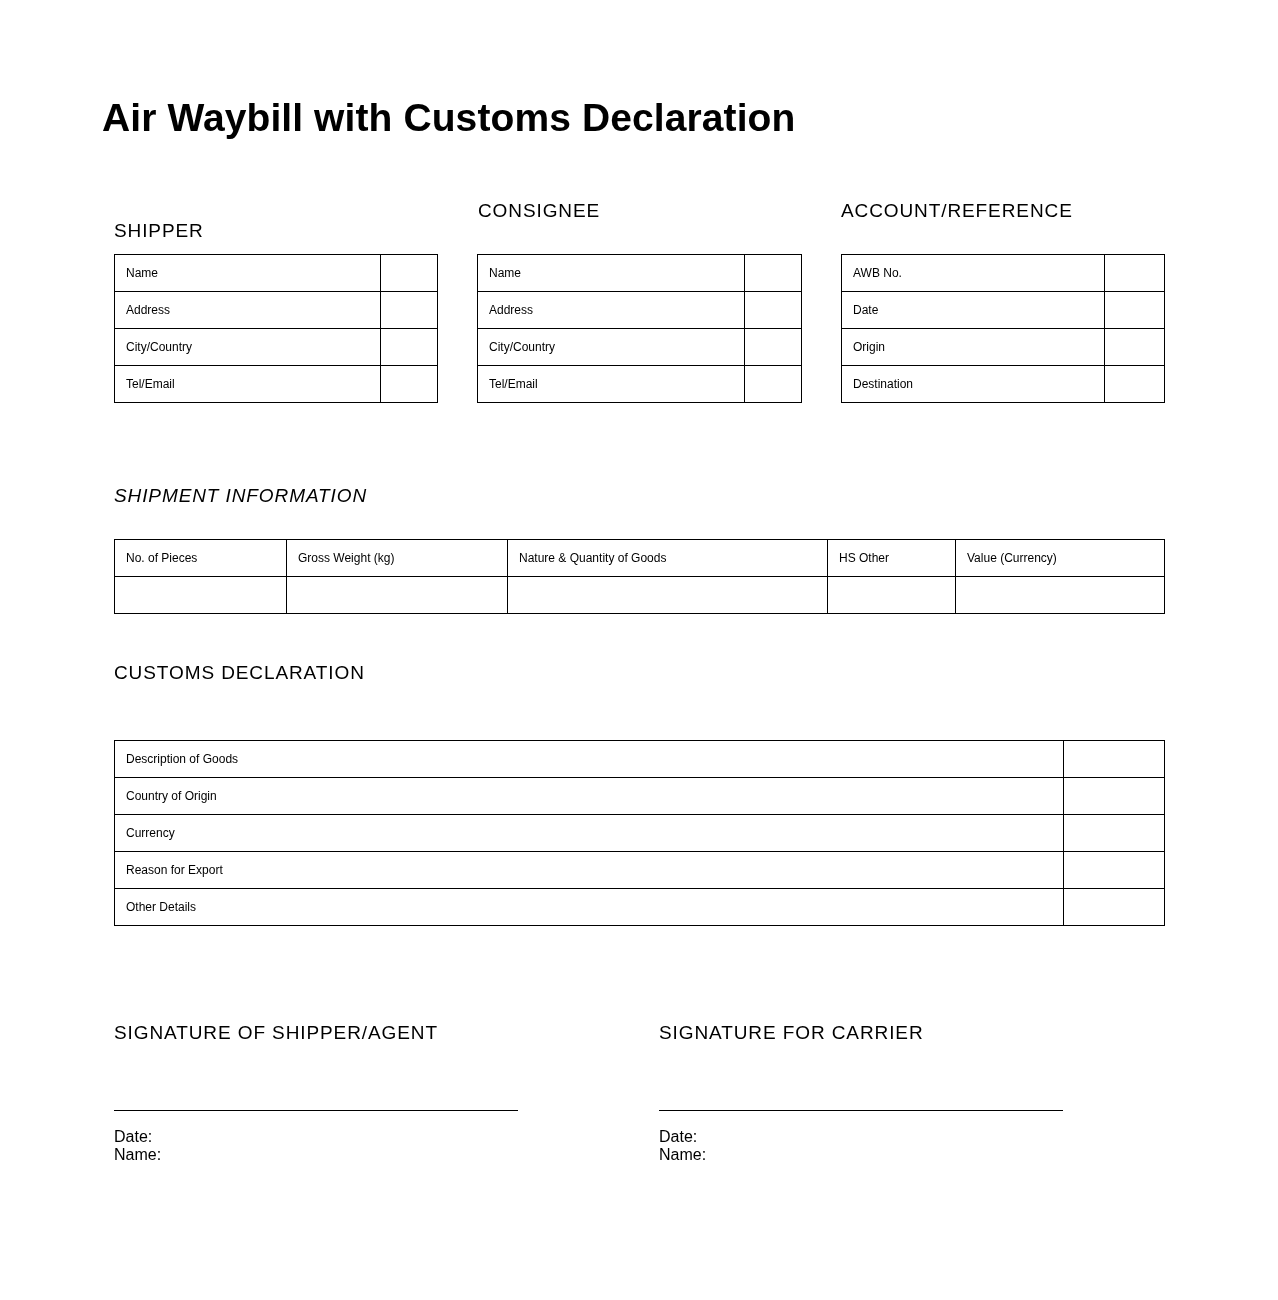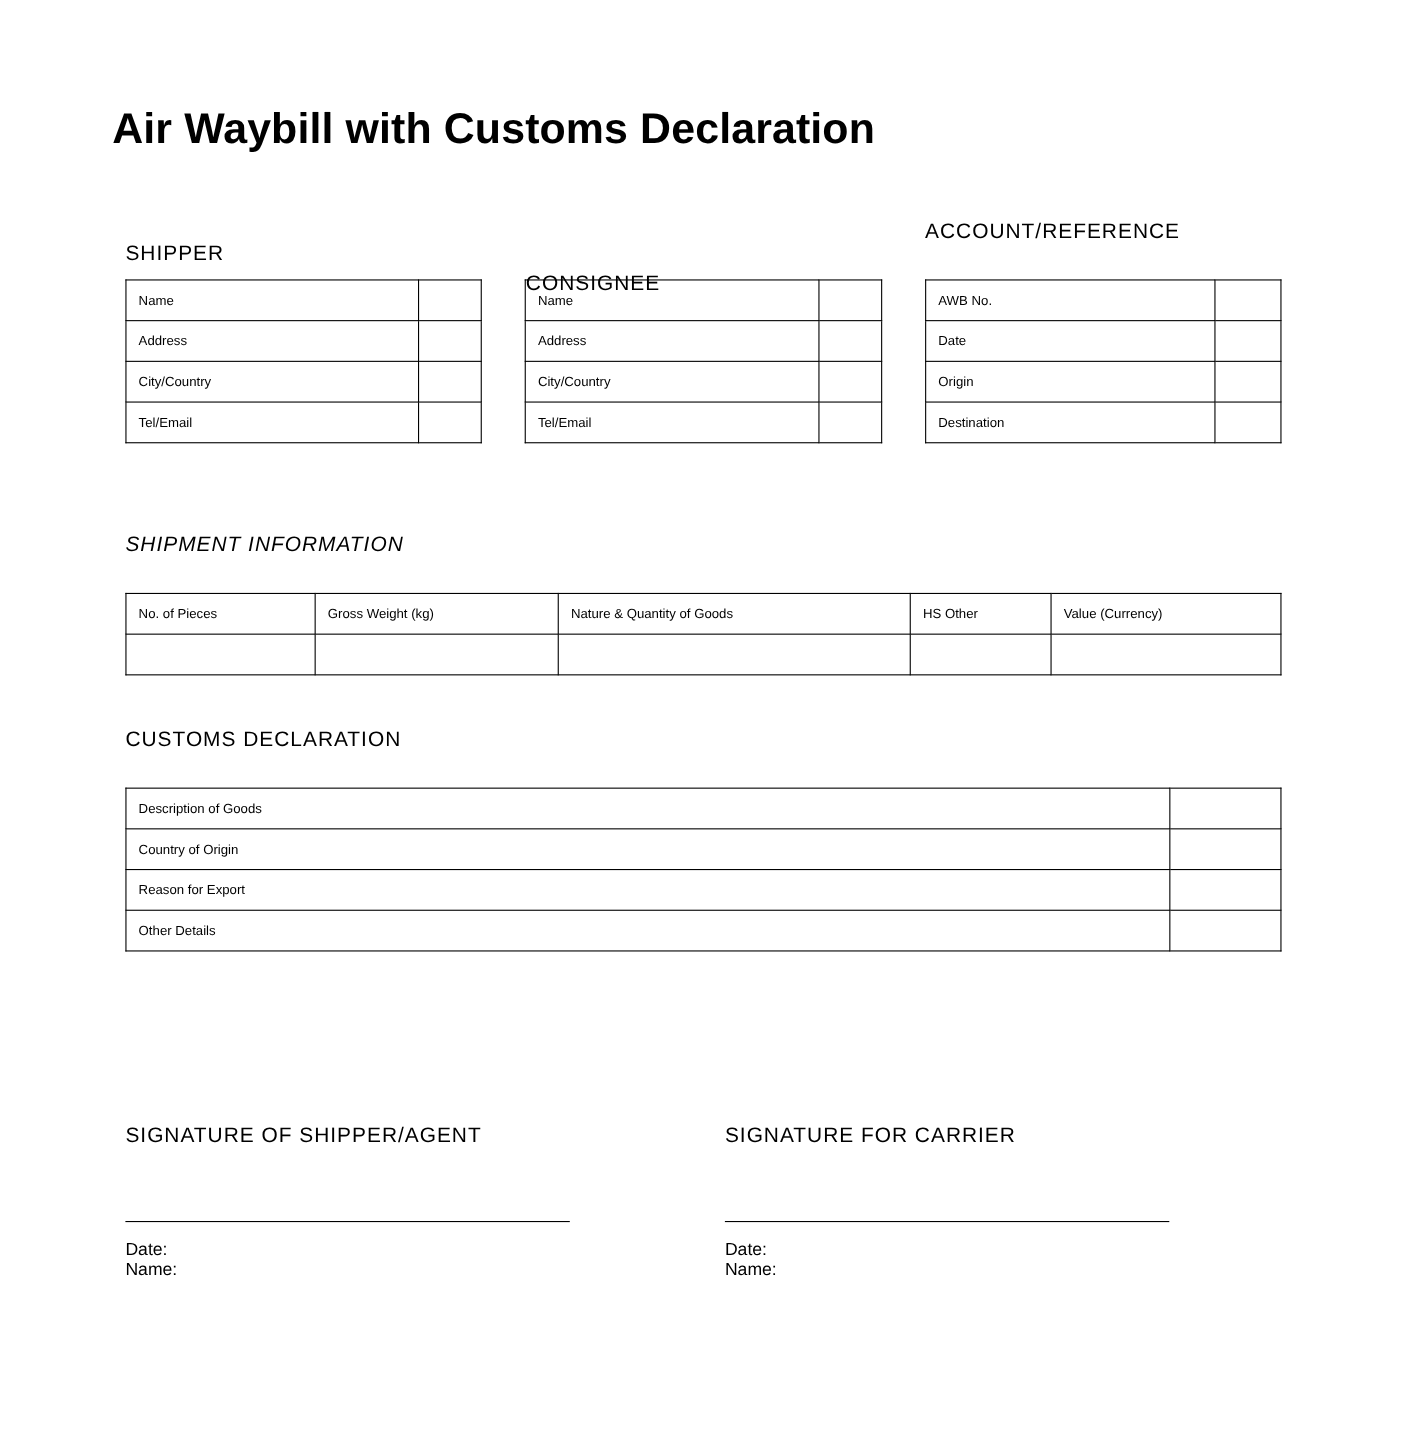"CONSIGNEE" h2.section-heading { margin-top: 48px -> none }
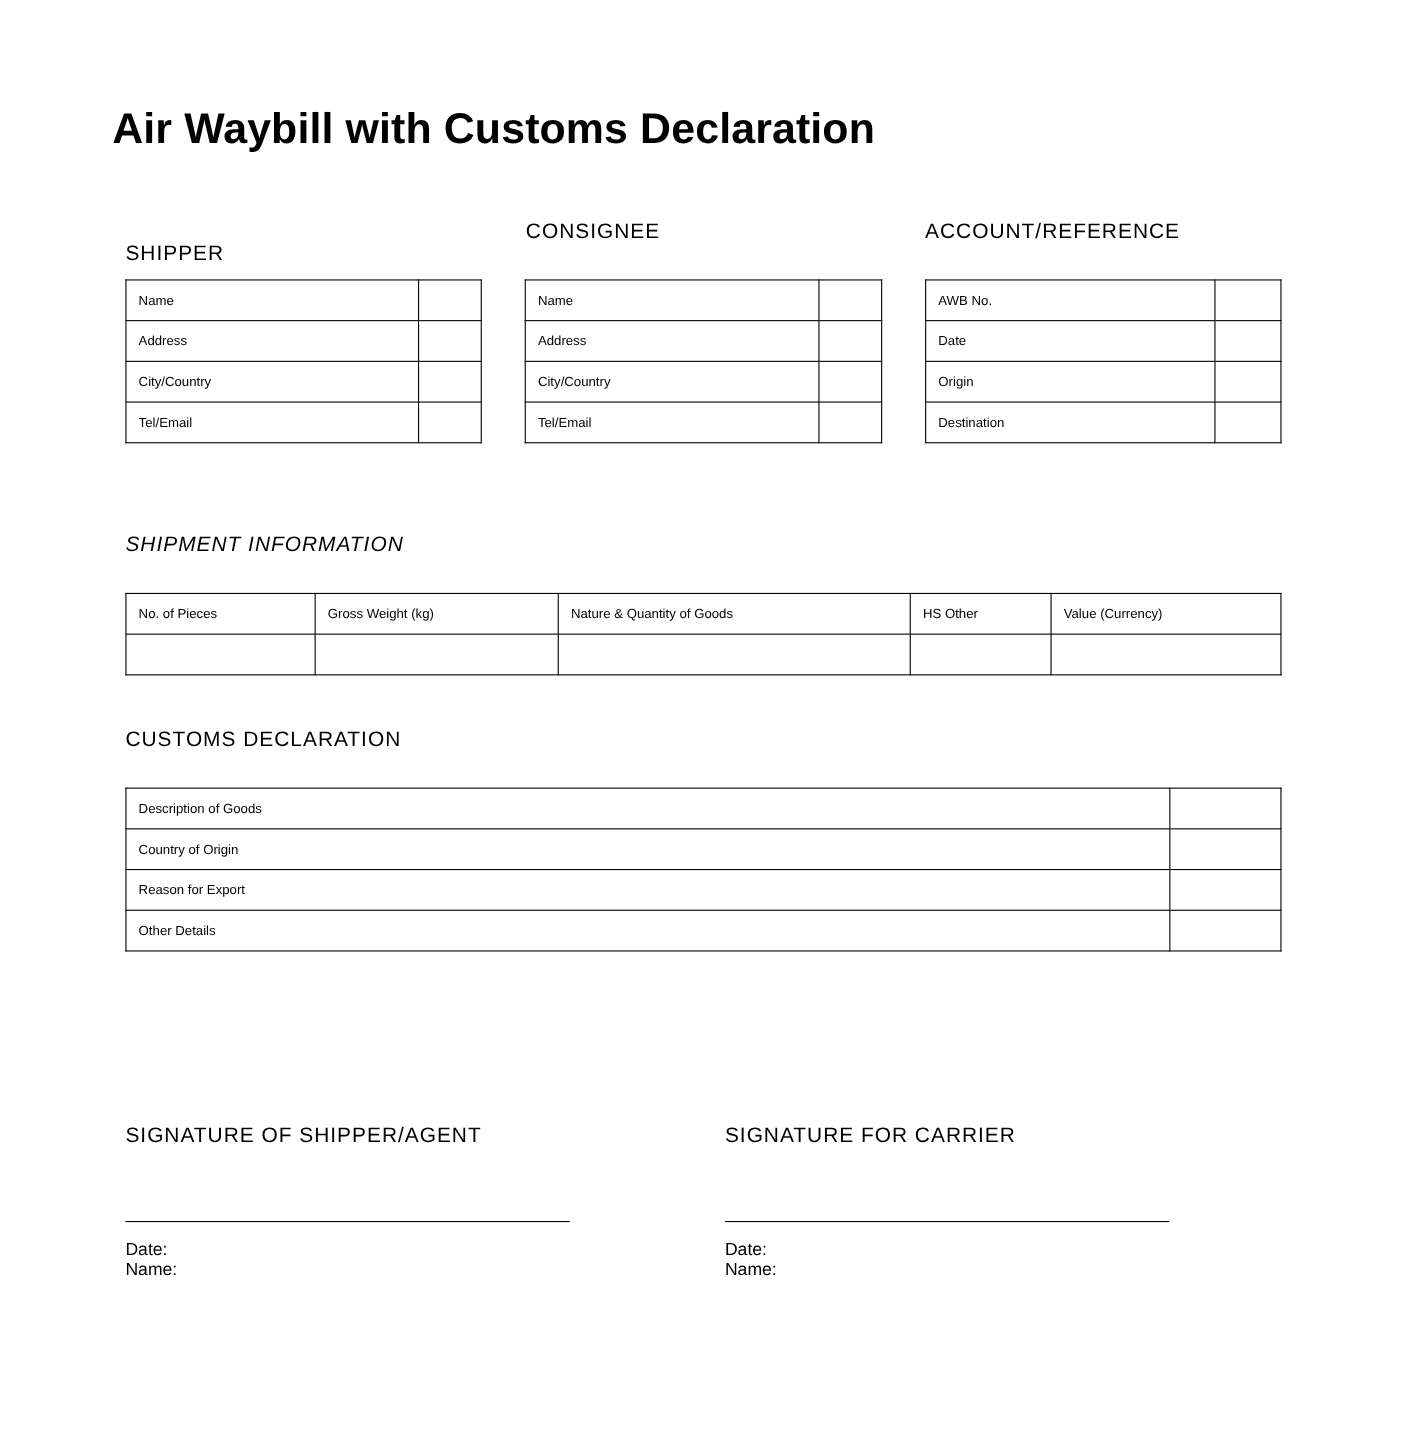"Description of Goods" table.grid { top: 716px -> 740px }
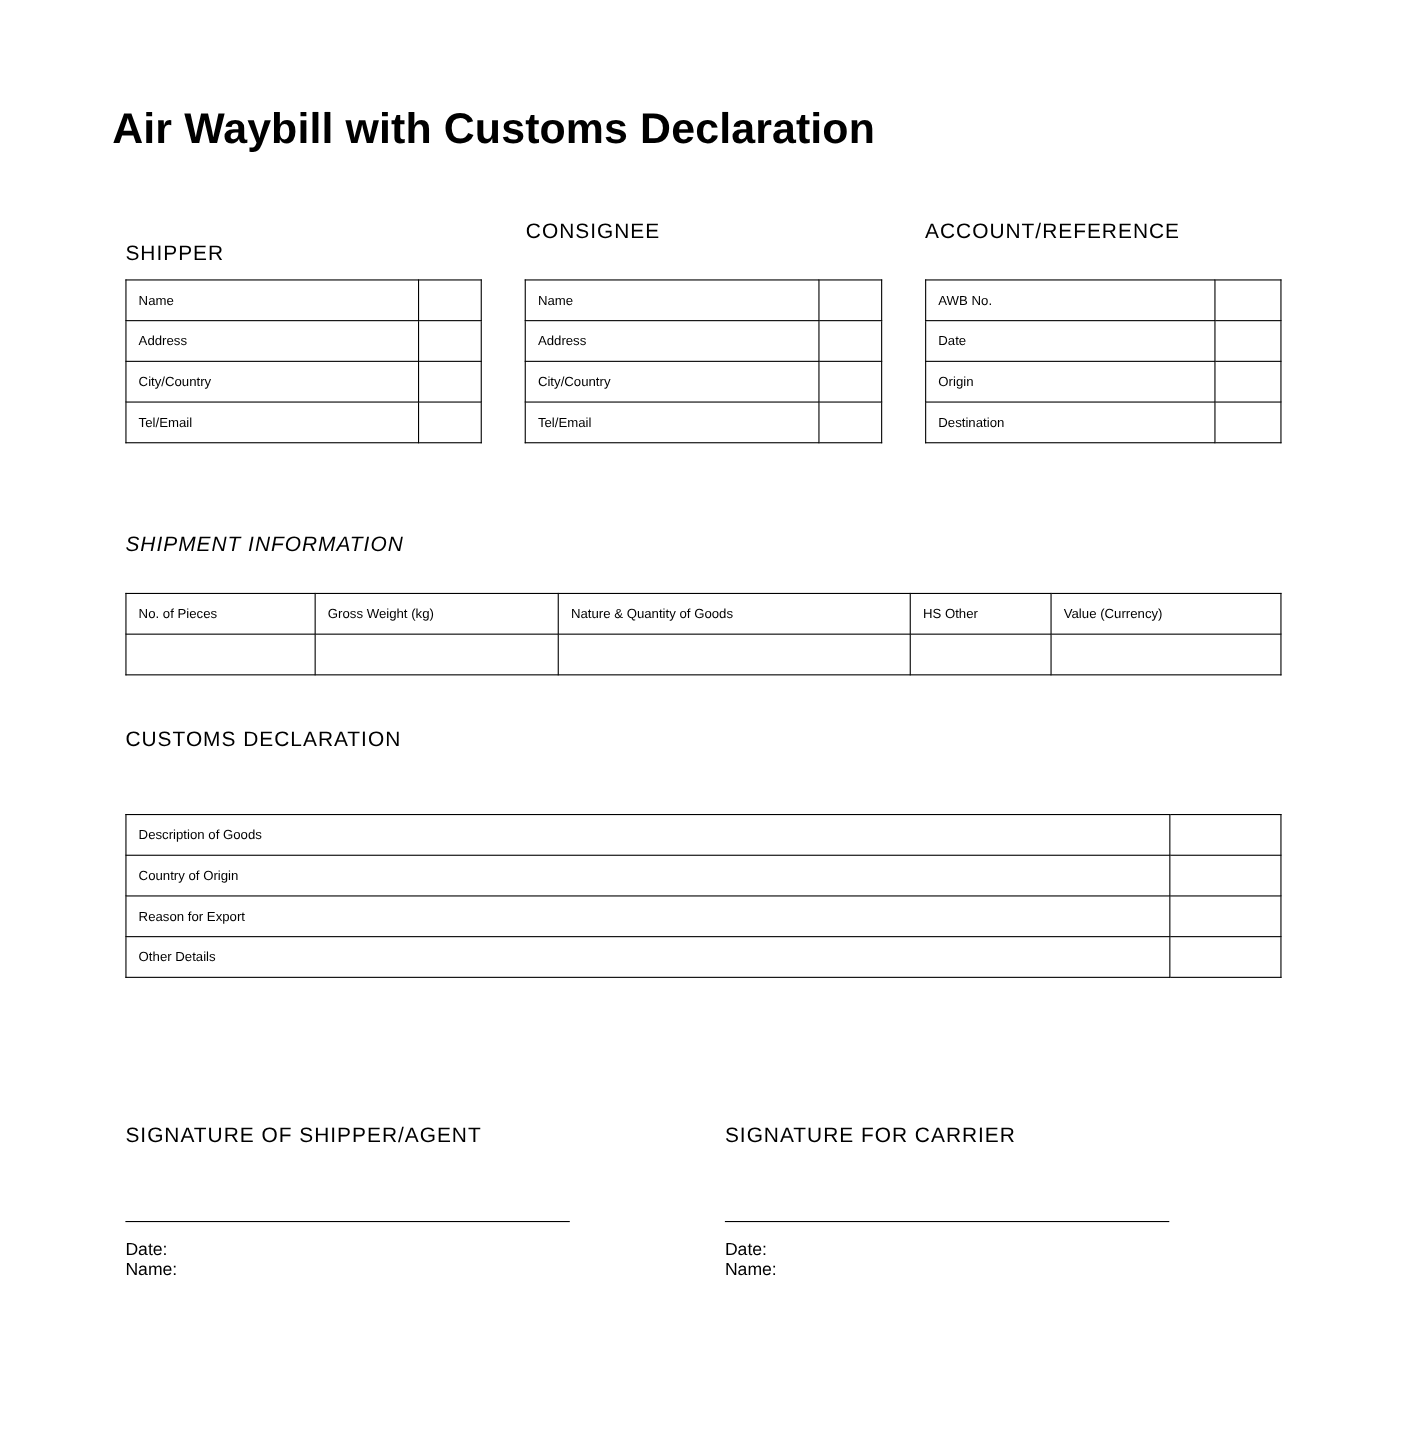"Currency" tr { html: none -> <tr> <td>Currency</td> <td></td> </tr> }
